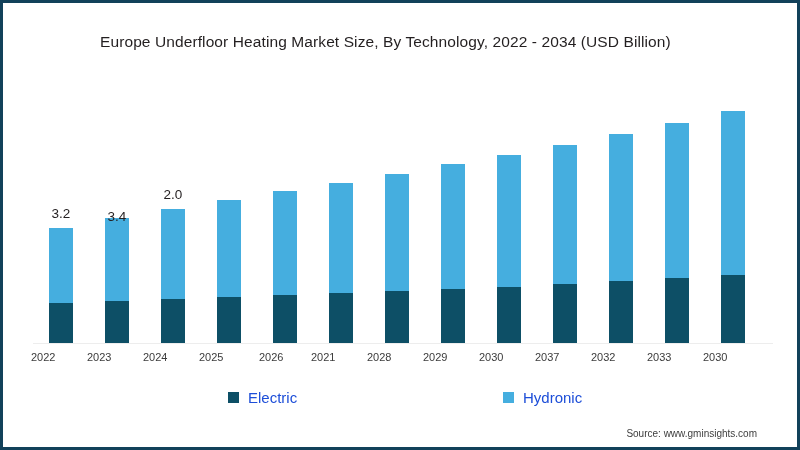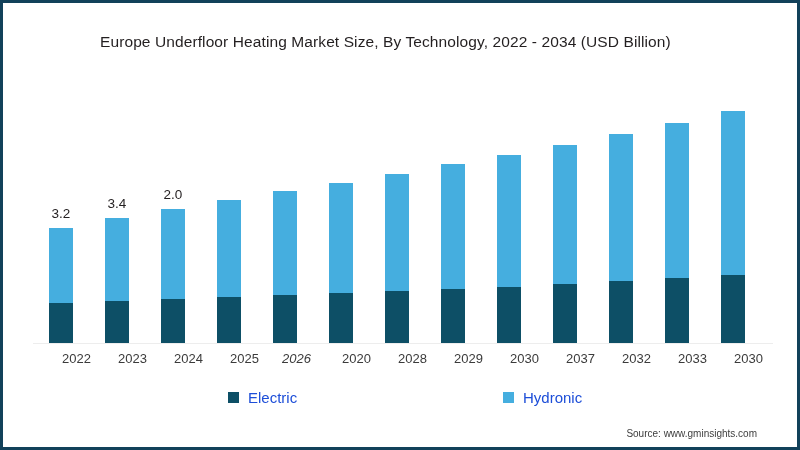"3.4" div.bar-value { top: 193px -> 206px }
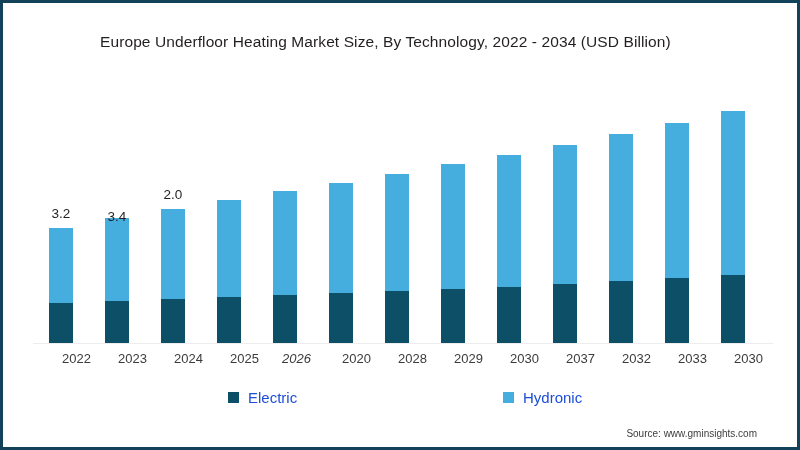"2022" .tick-label { font-size: 13px -> 11px; text-align: right -> left }
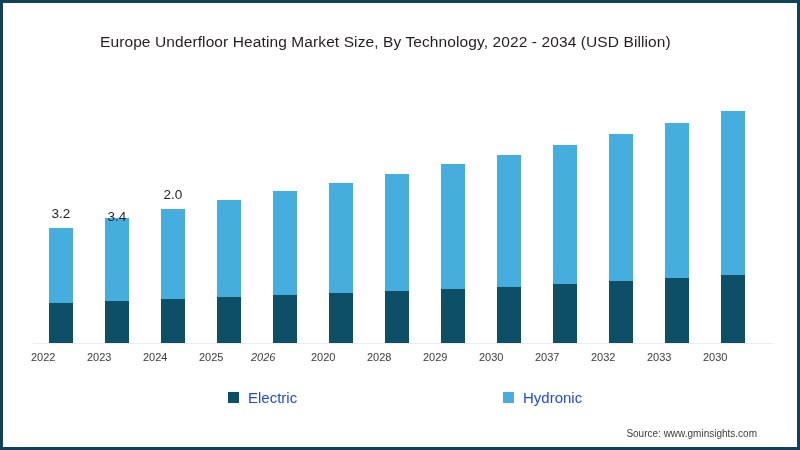"2026" div.tick-label { font-style: italic -> none; left: 248px -> 256px }
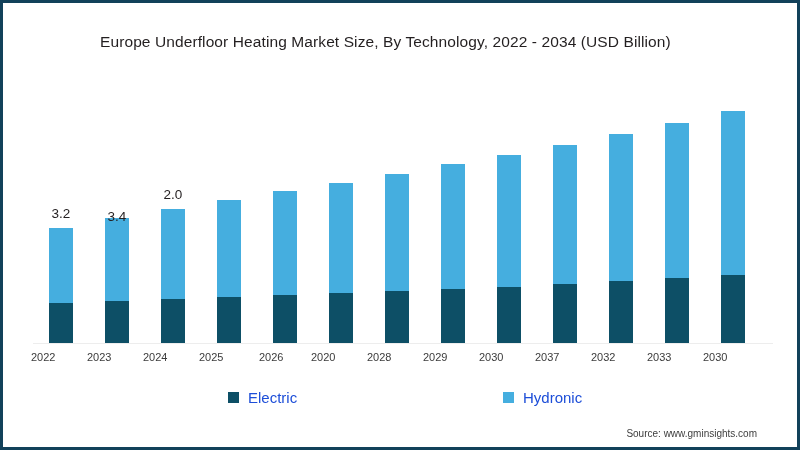"2020" div.tick-label { text: 2020 -> 2021 }
